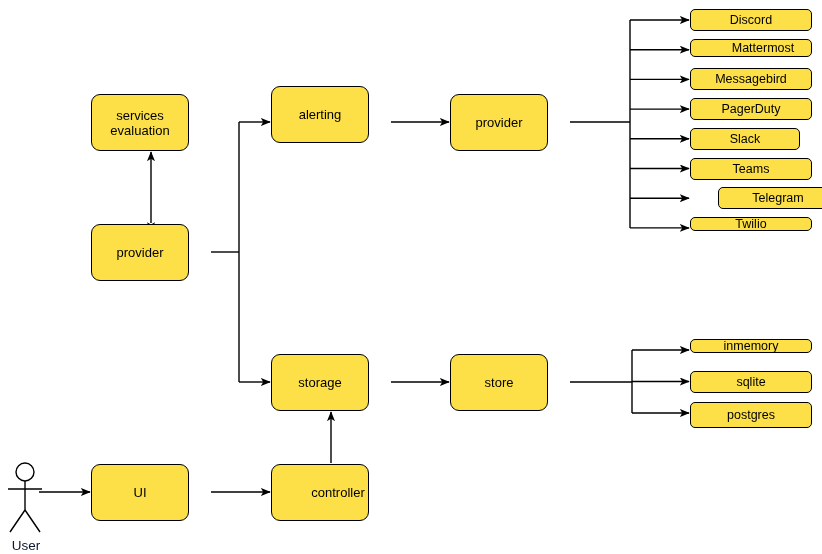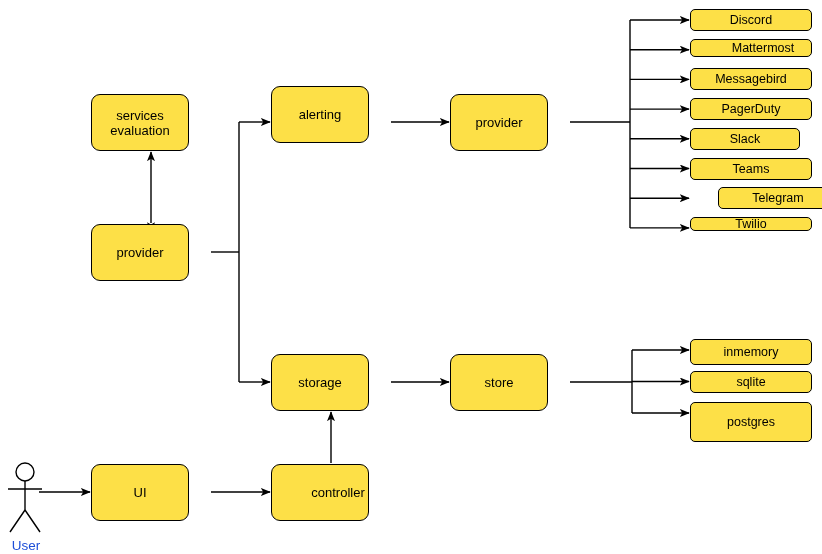"inmemory" div.node { height: 26px -> 14px }
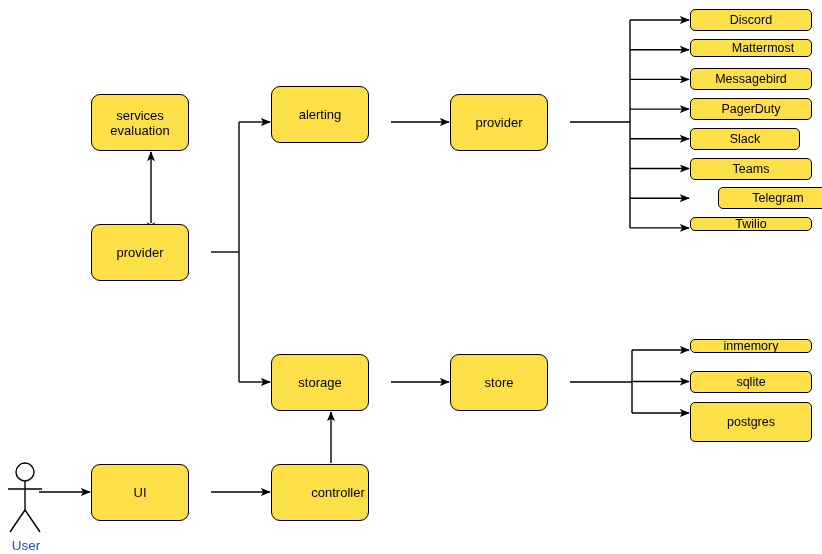"postgres" div.node { height: 40px -> 26px }
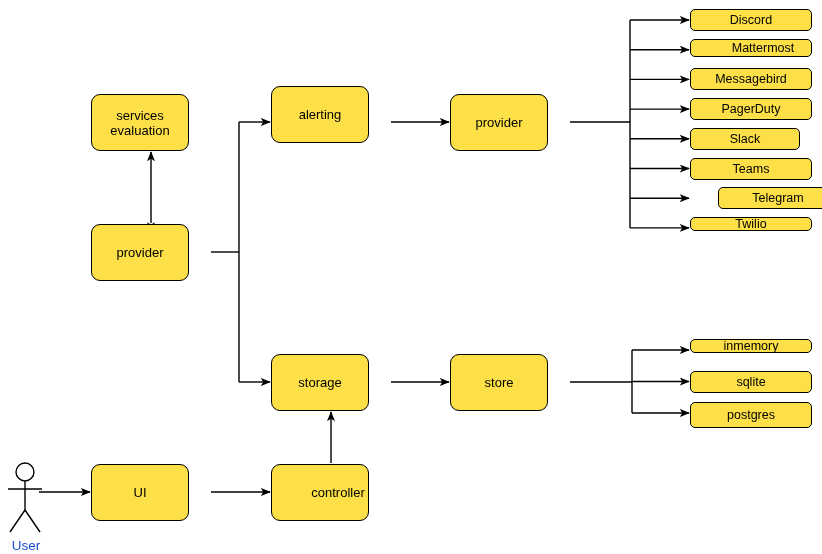"User" .actor-label { color: #1d4ed8 -> #0f172a }
